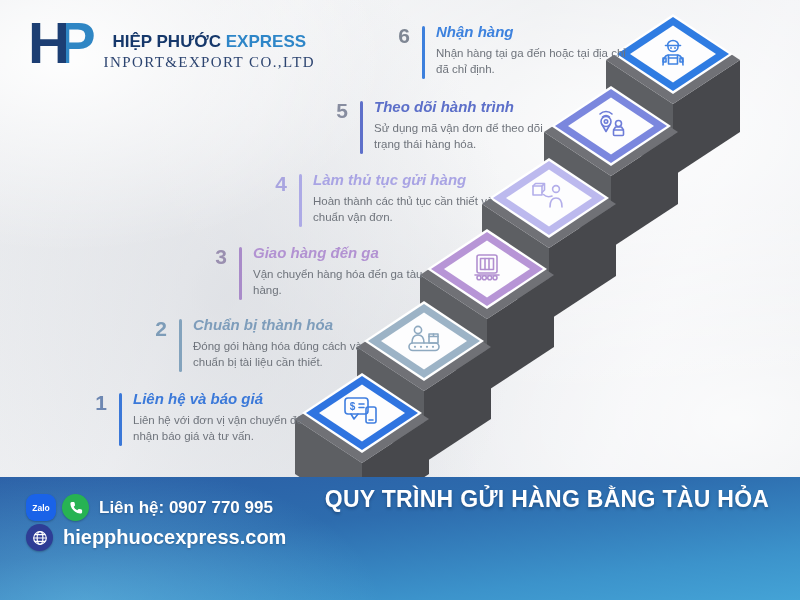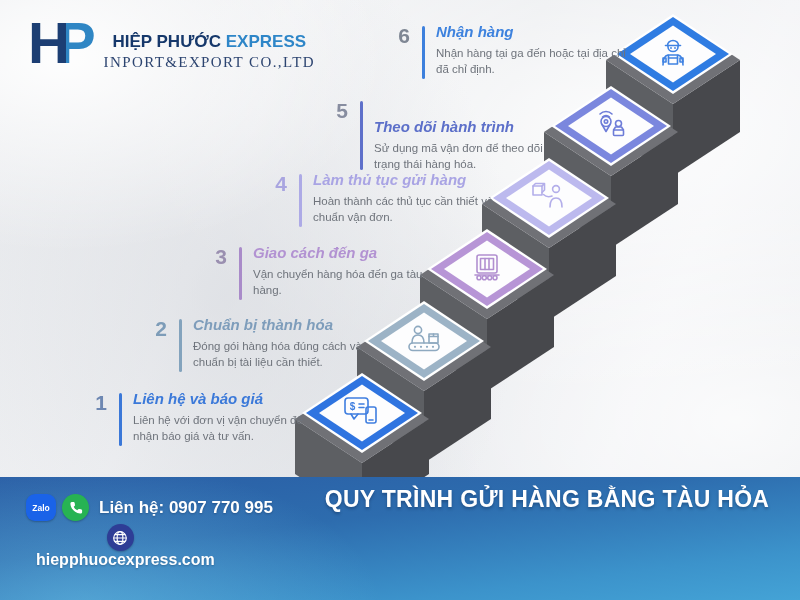"Theo dõi hành trình" div.st-title { margin-top: 20px -> none }
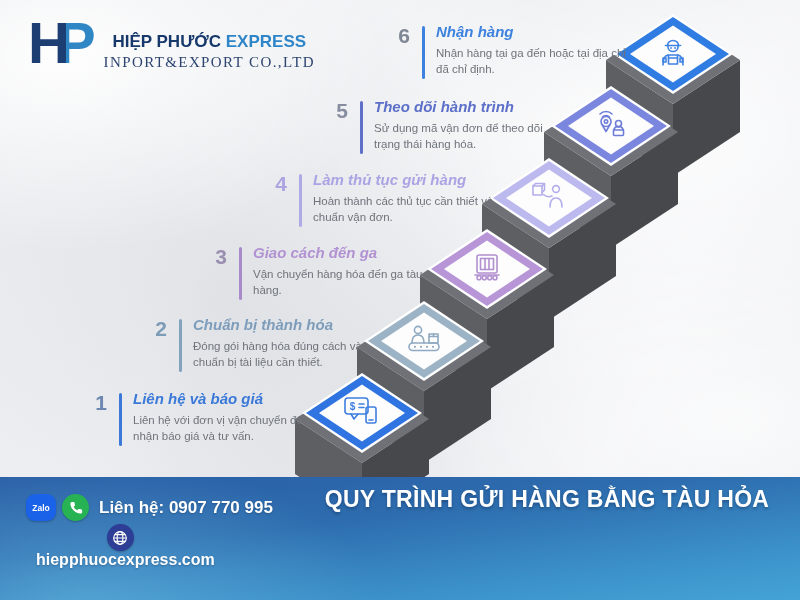"Giao cách đến ga" div.st-title { text: cách -> hàng }
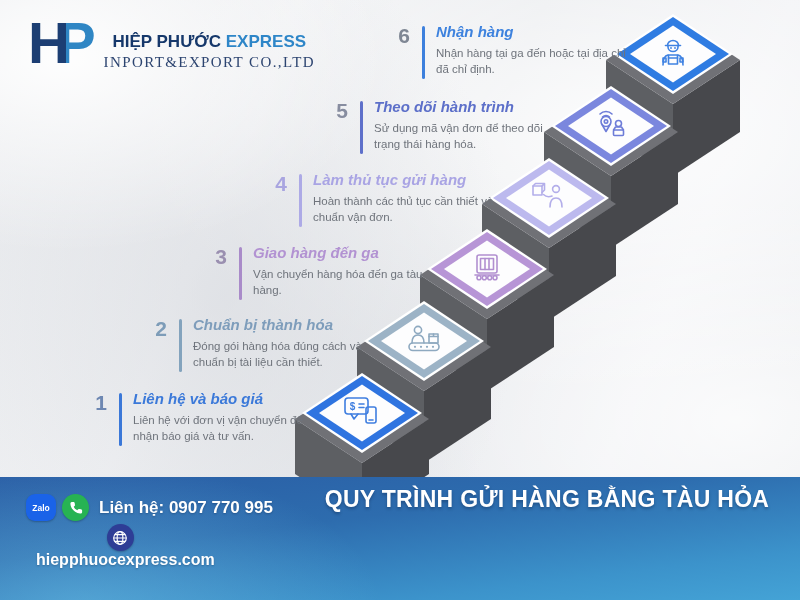"hiepphuocexpress.com" #fr2 { flex-direction: column -> none; font-size: 16px -> 20px }
